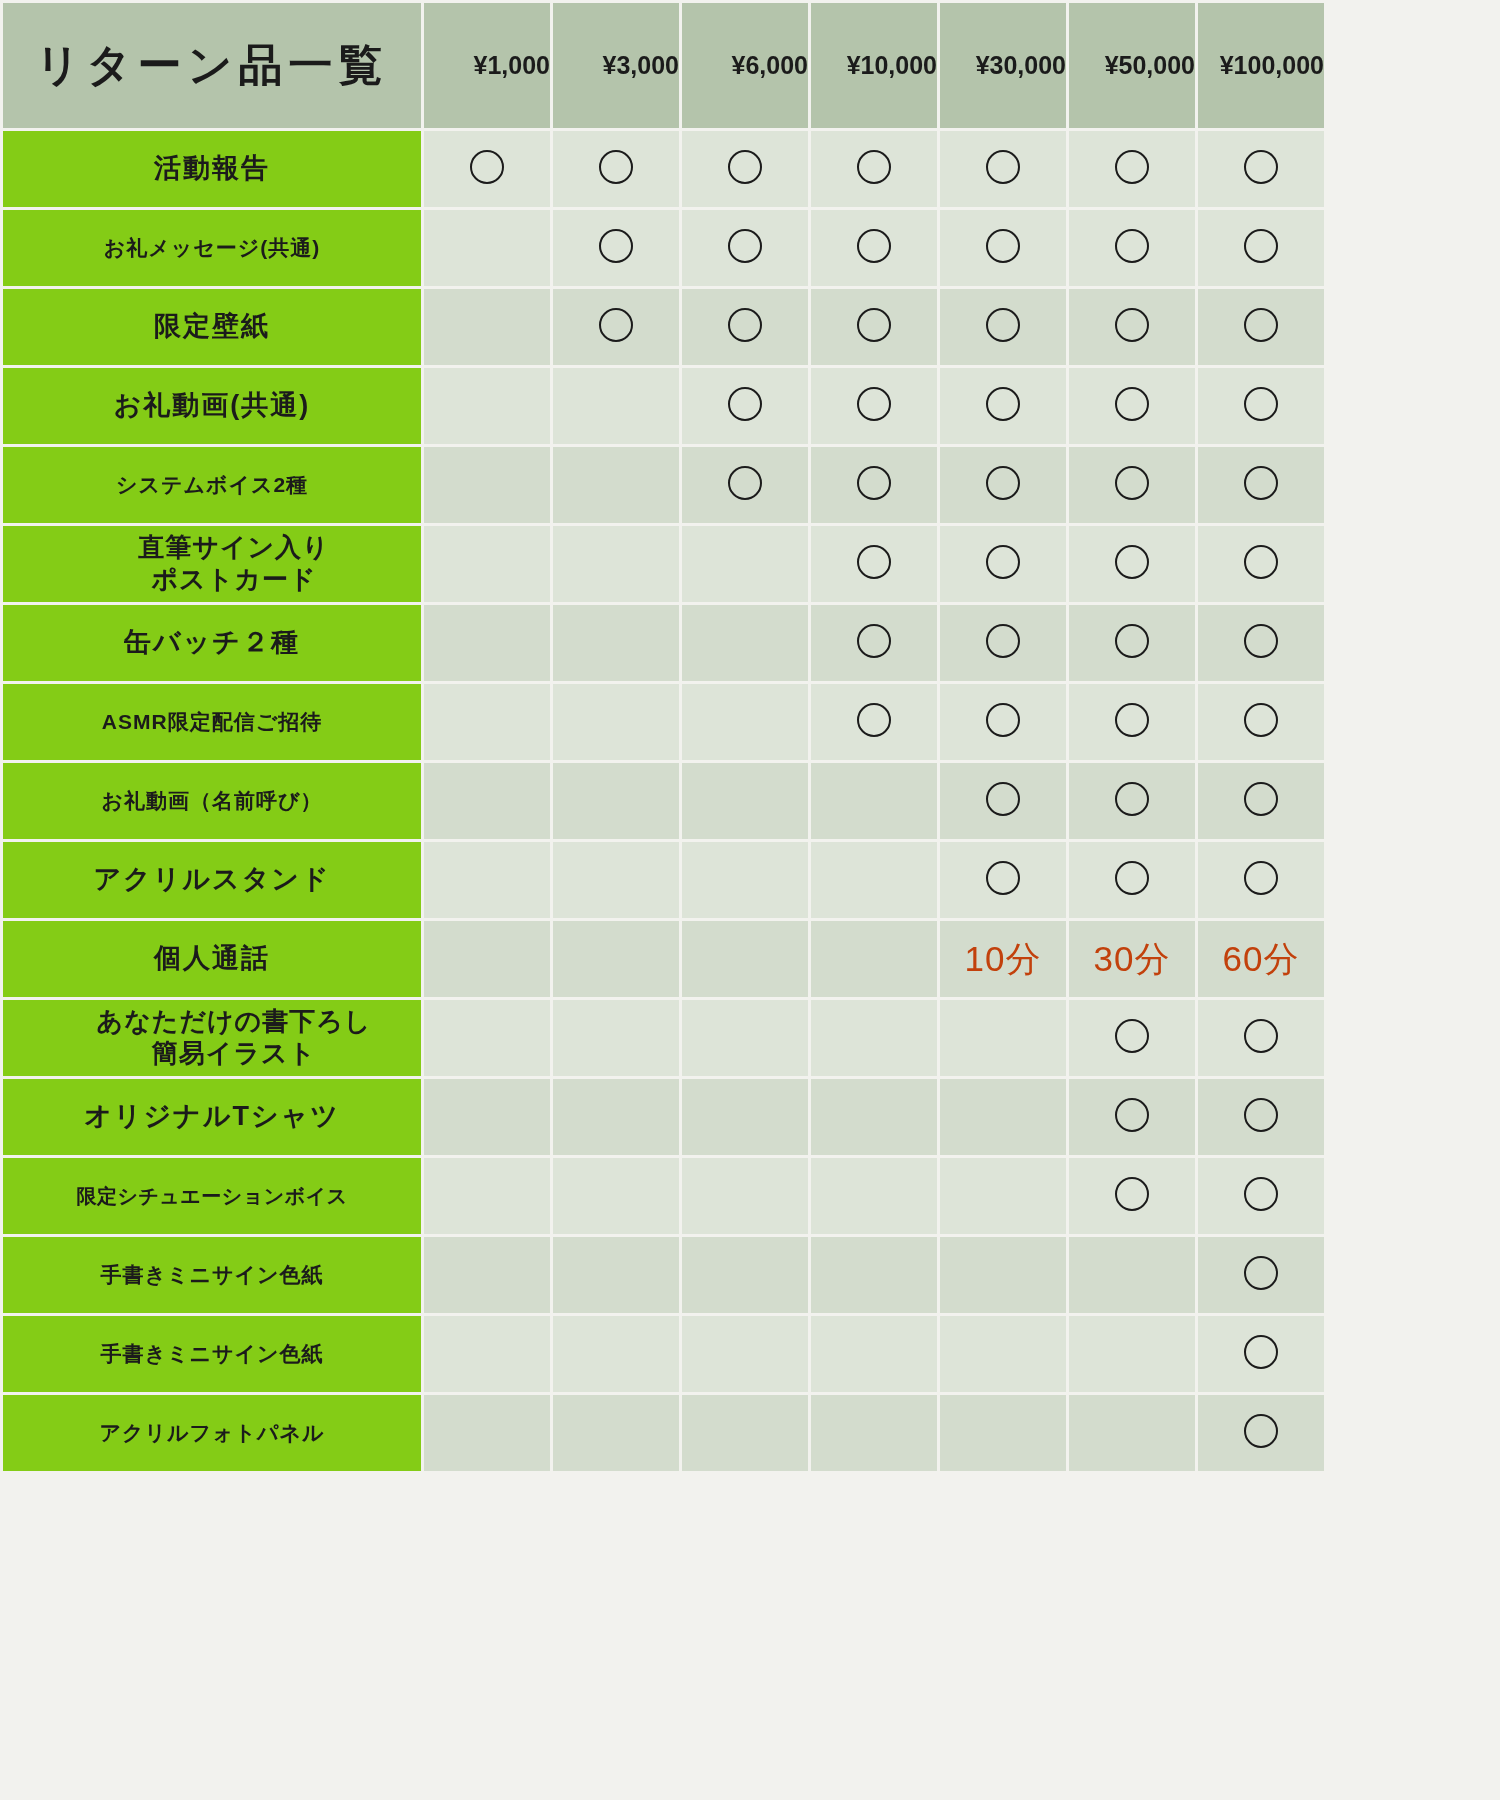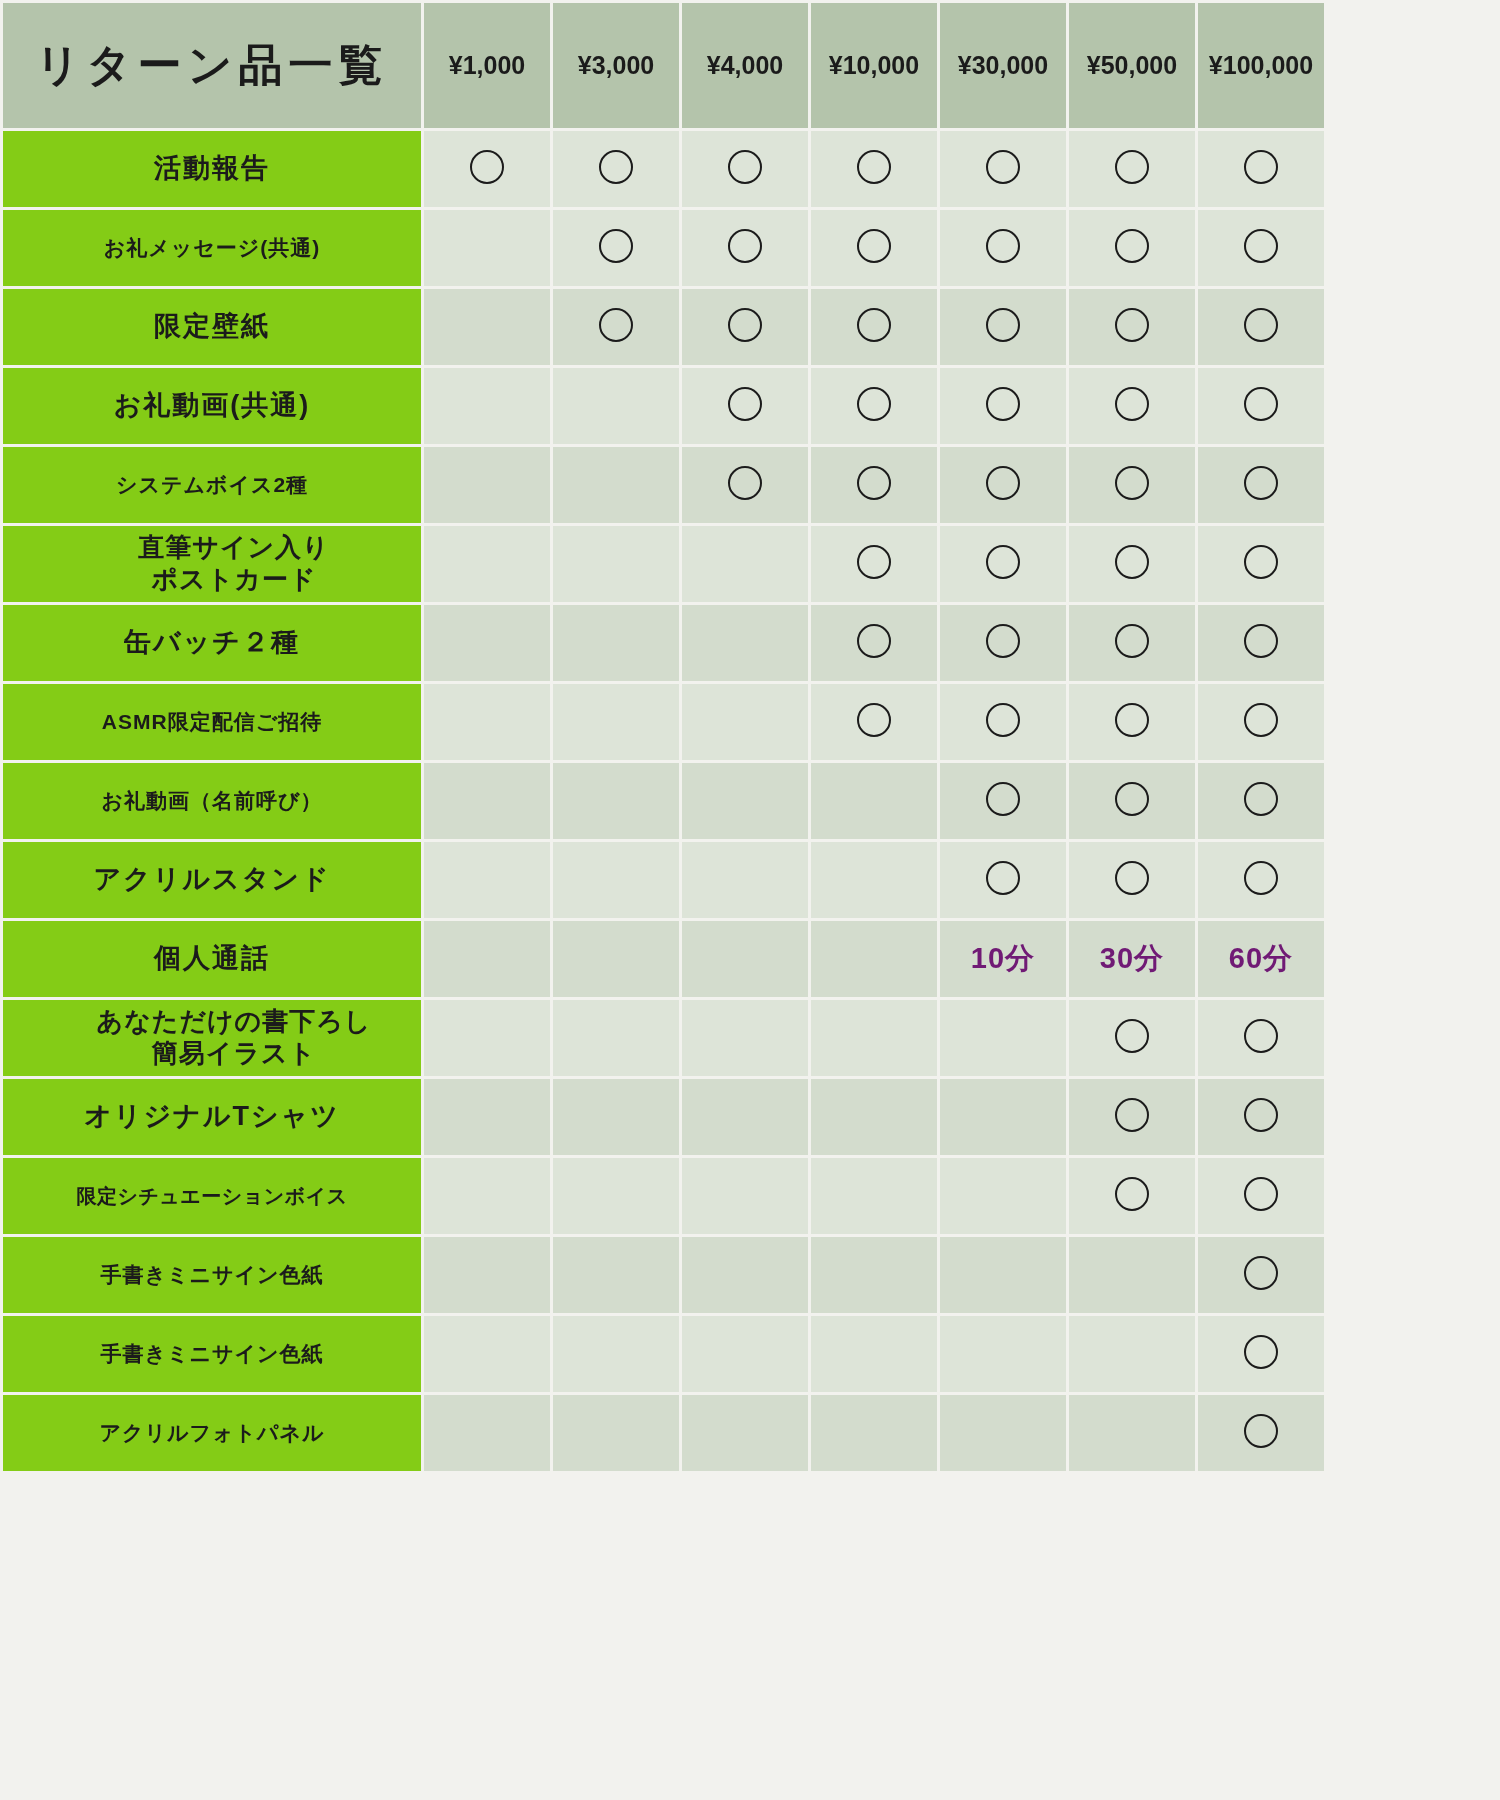"¥1,000" .hdr-tier { text-align: none -> right }
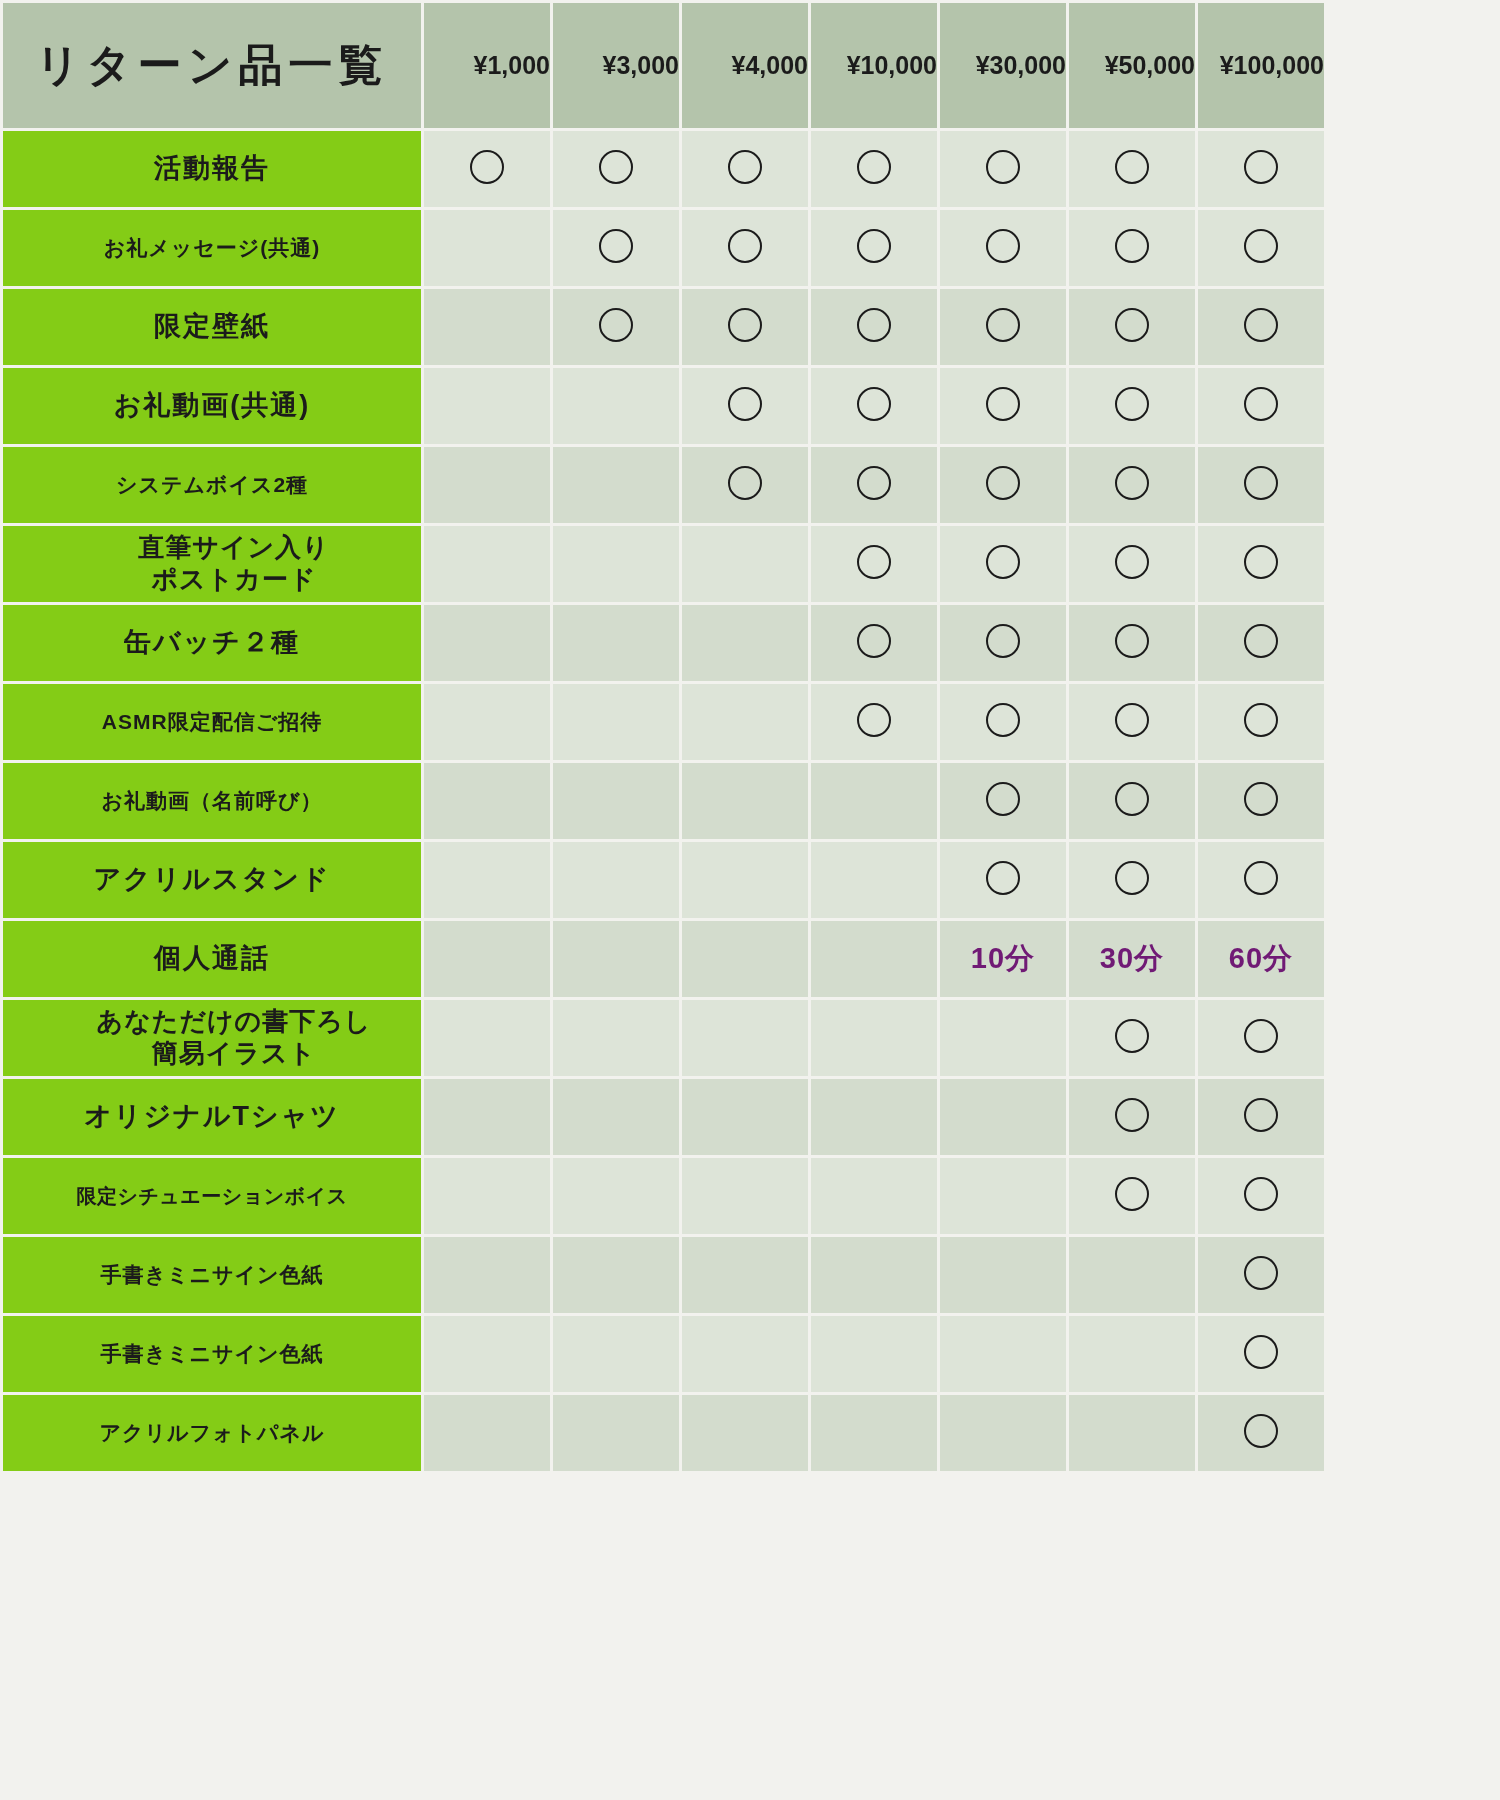"¥4,000" th.hdr-tier { text: ¥4,000 -> ¥6,000 }
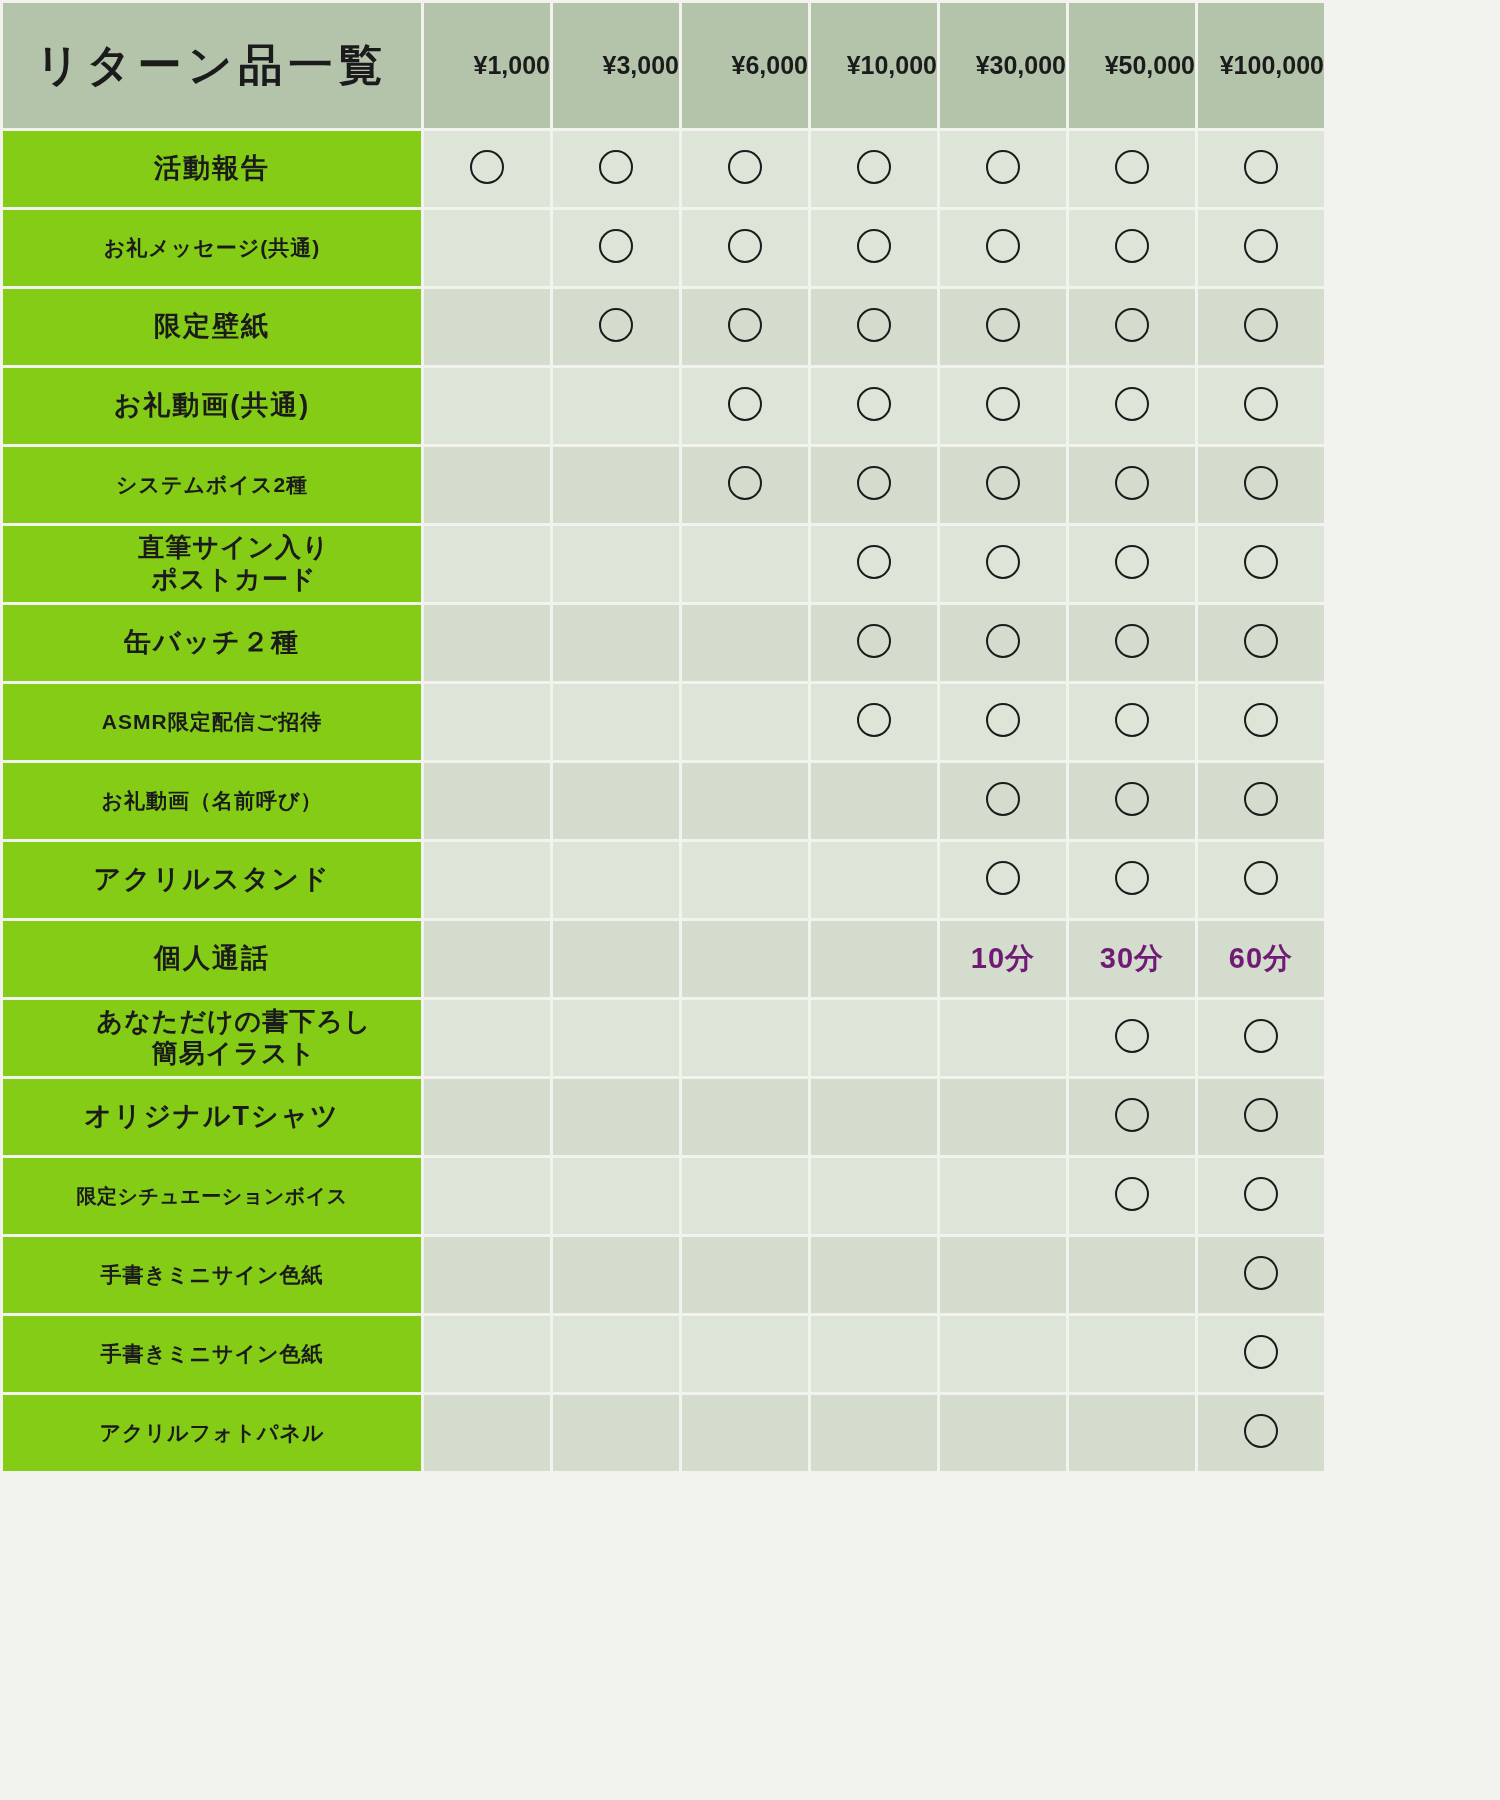"10分" .txt { color: #701a75 -> #c2410c; font-size: 29px -> 35px; font-weight: bold -> normal }
